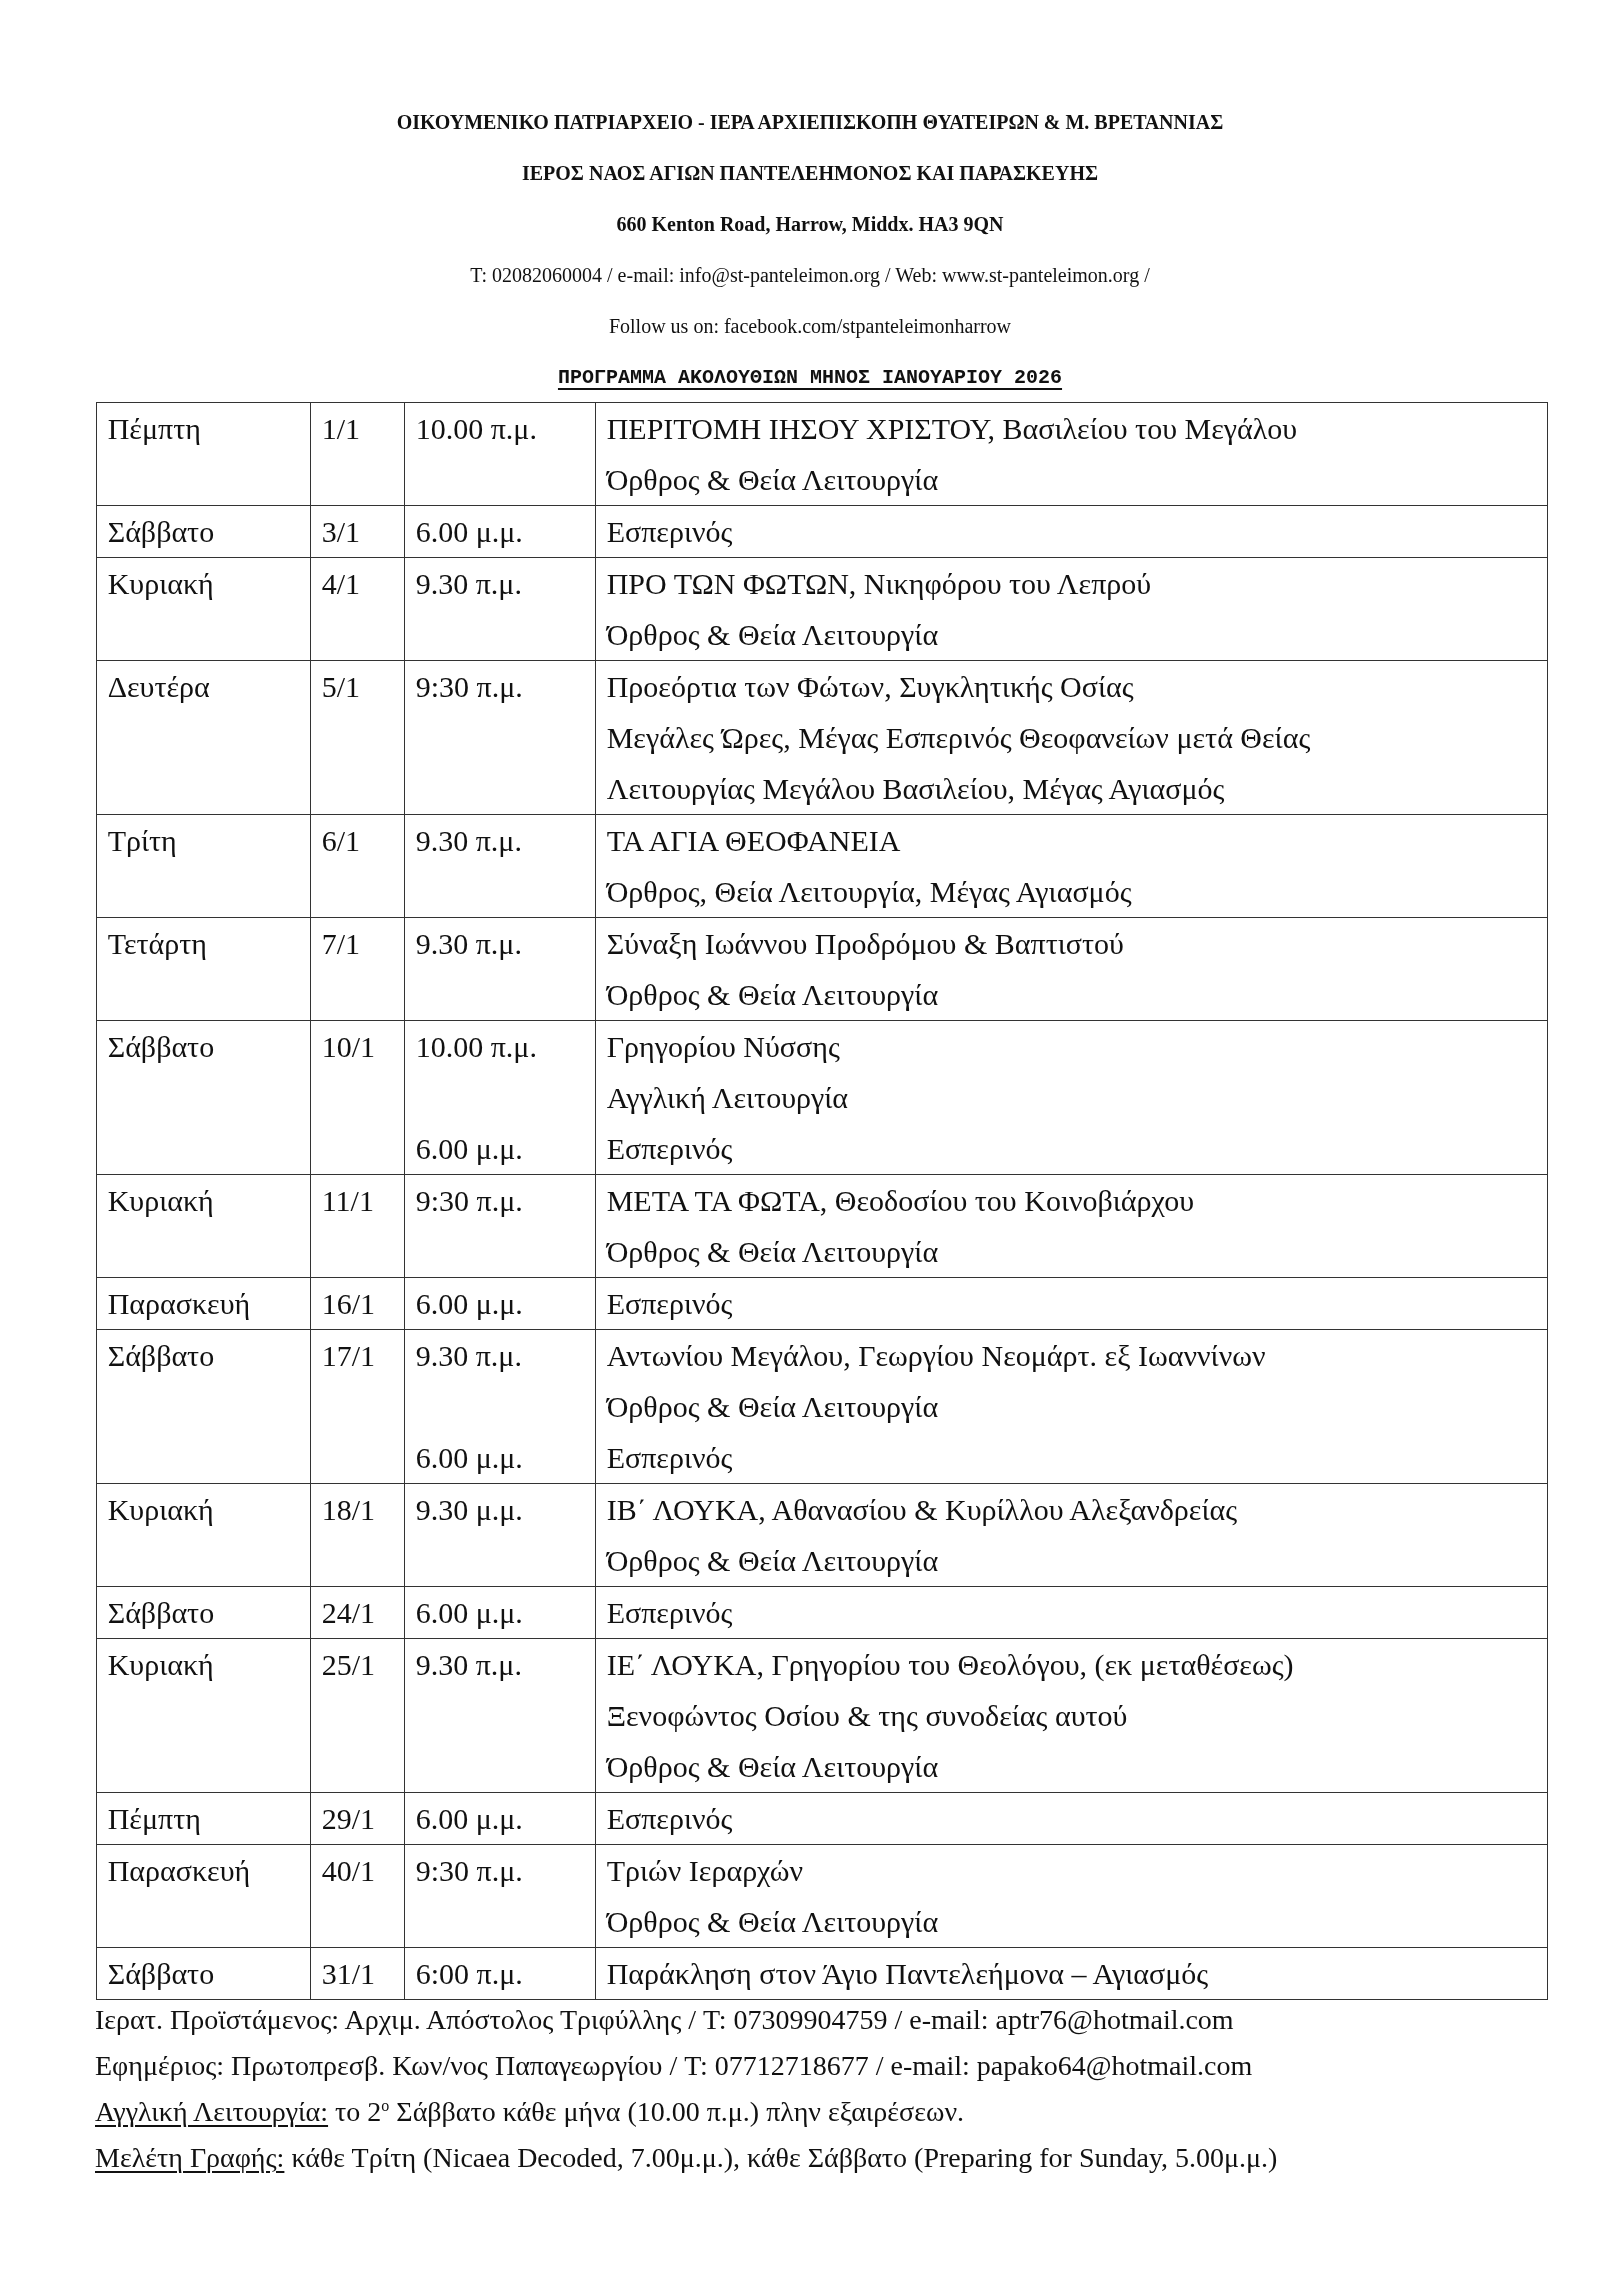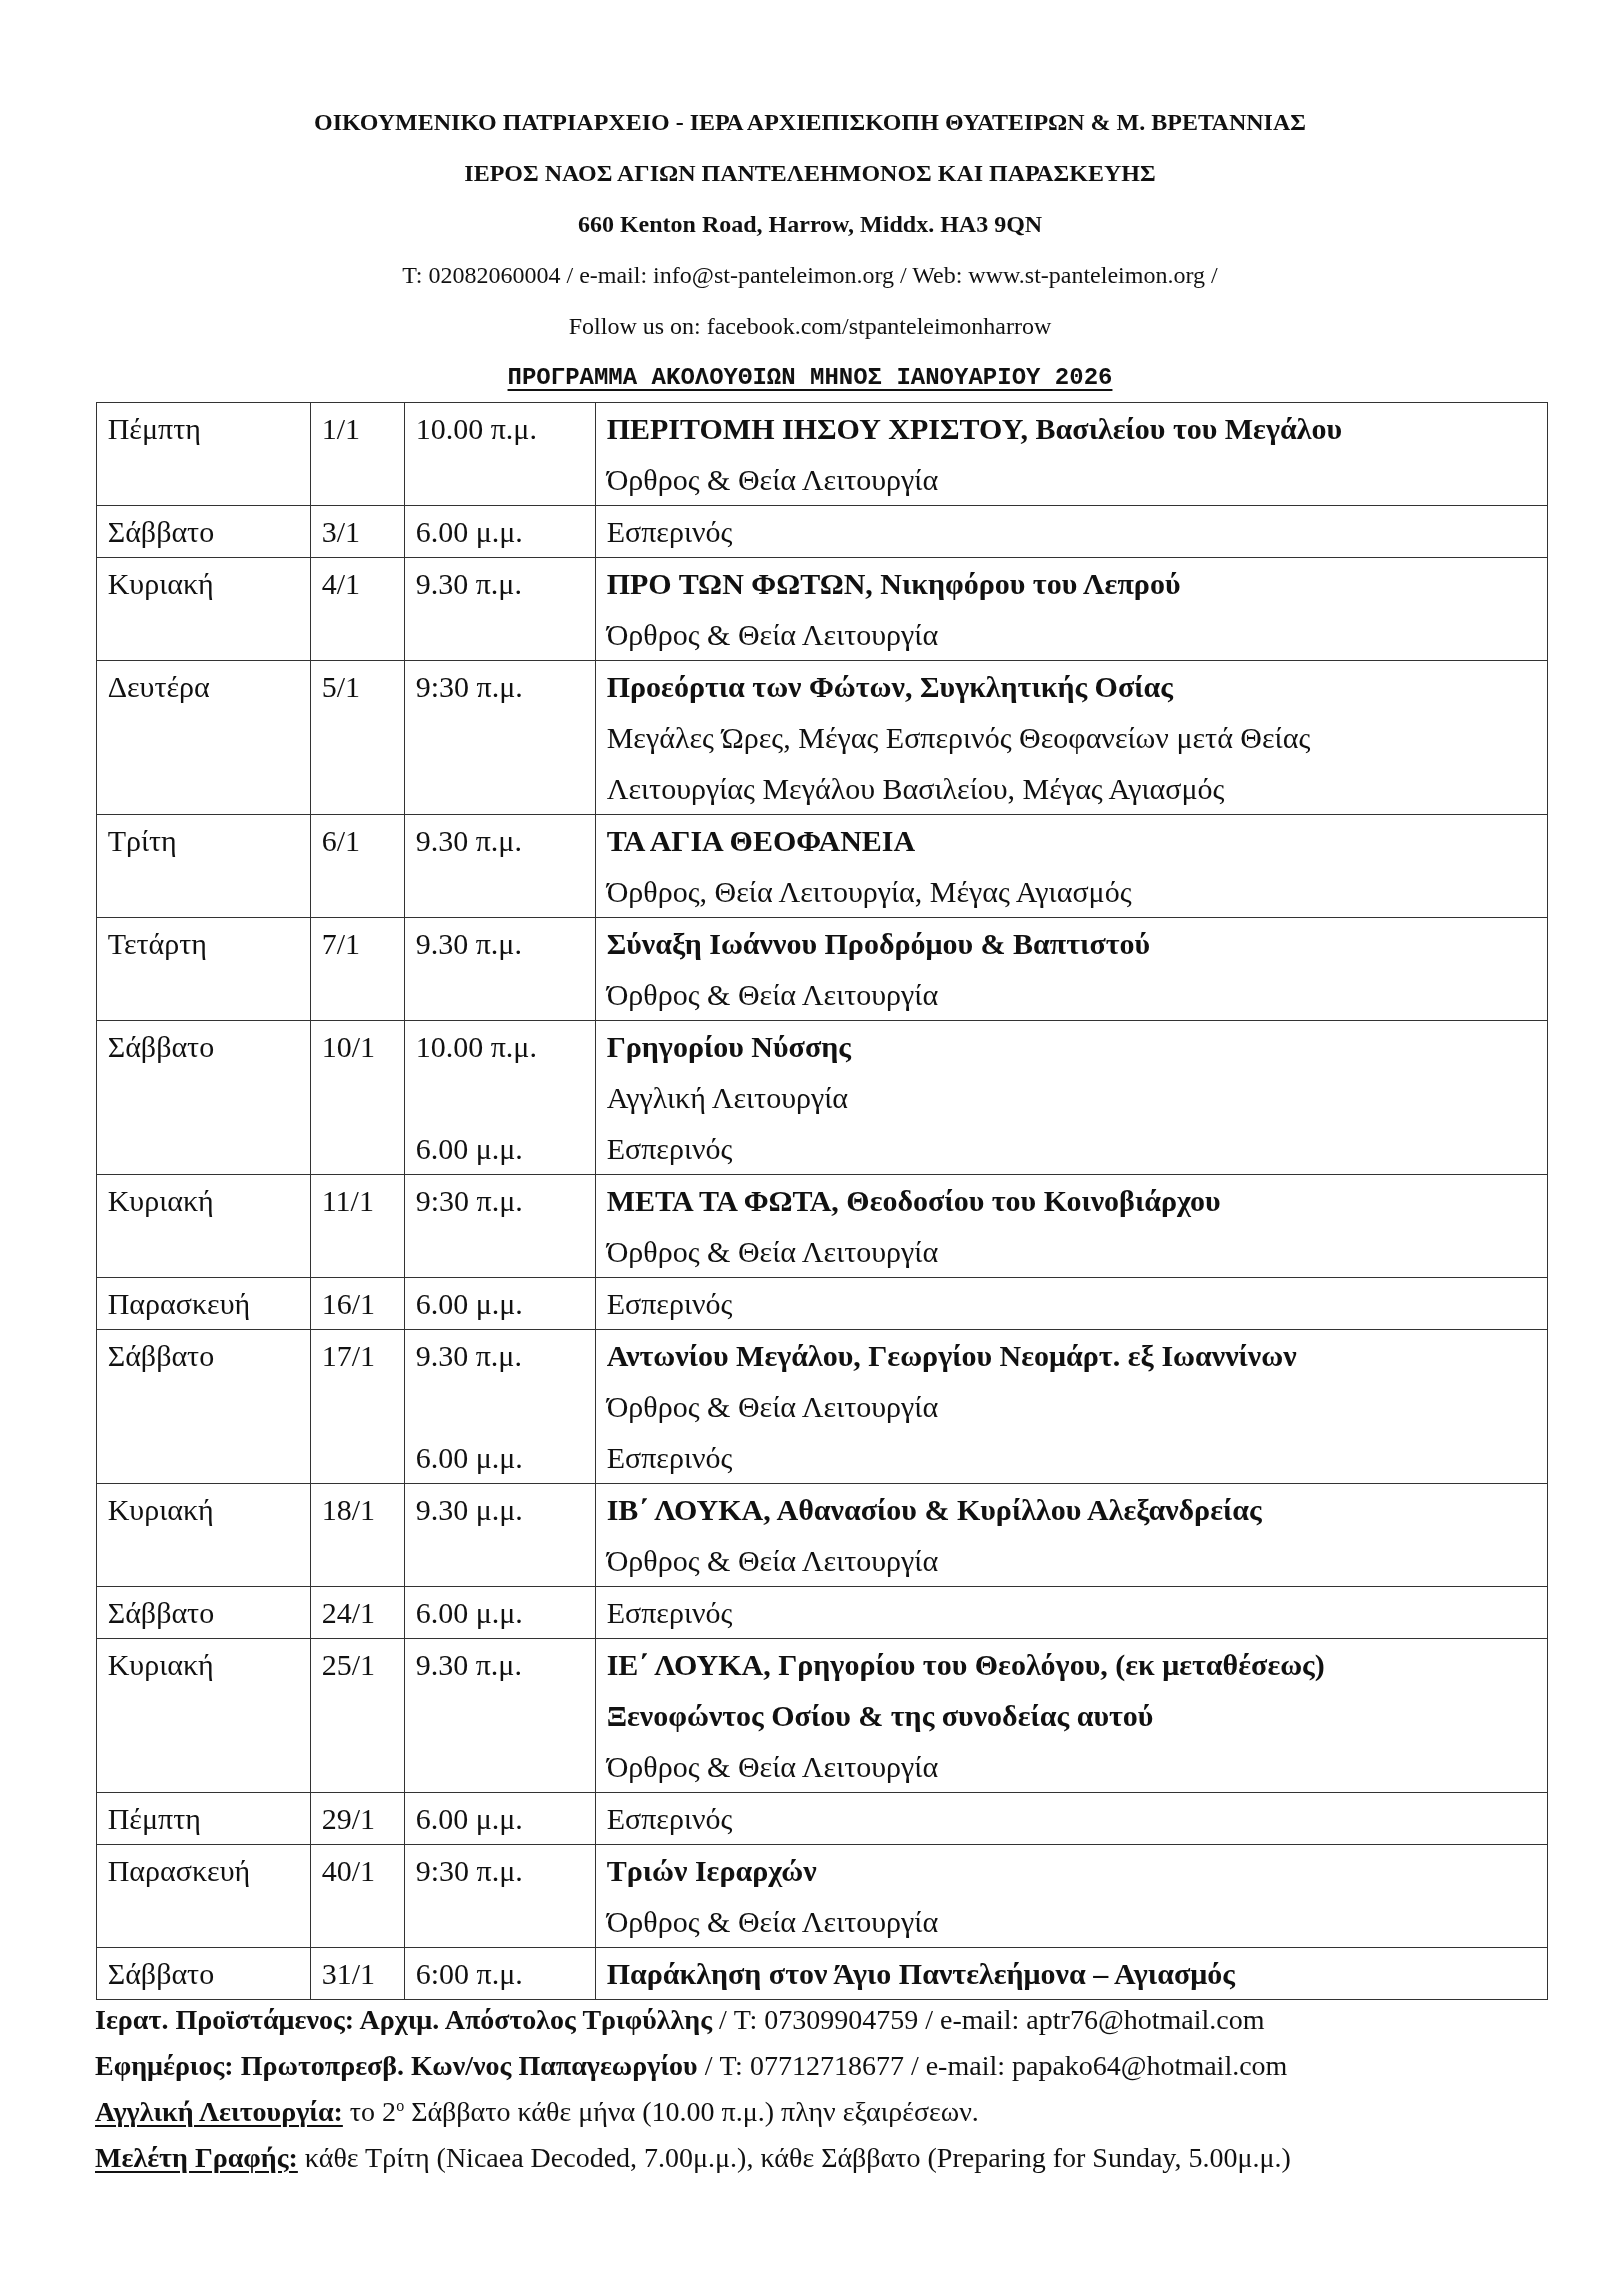"ΟΙΚΟΥΜΕΝΙΚΟ ΠΑΤΡΙΑΡΧΕΙΟ - ΙΕΡΑ" .header .line { font-size: 24px -> 20px }
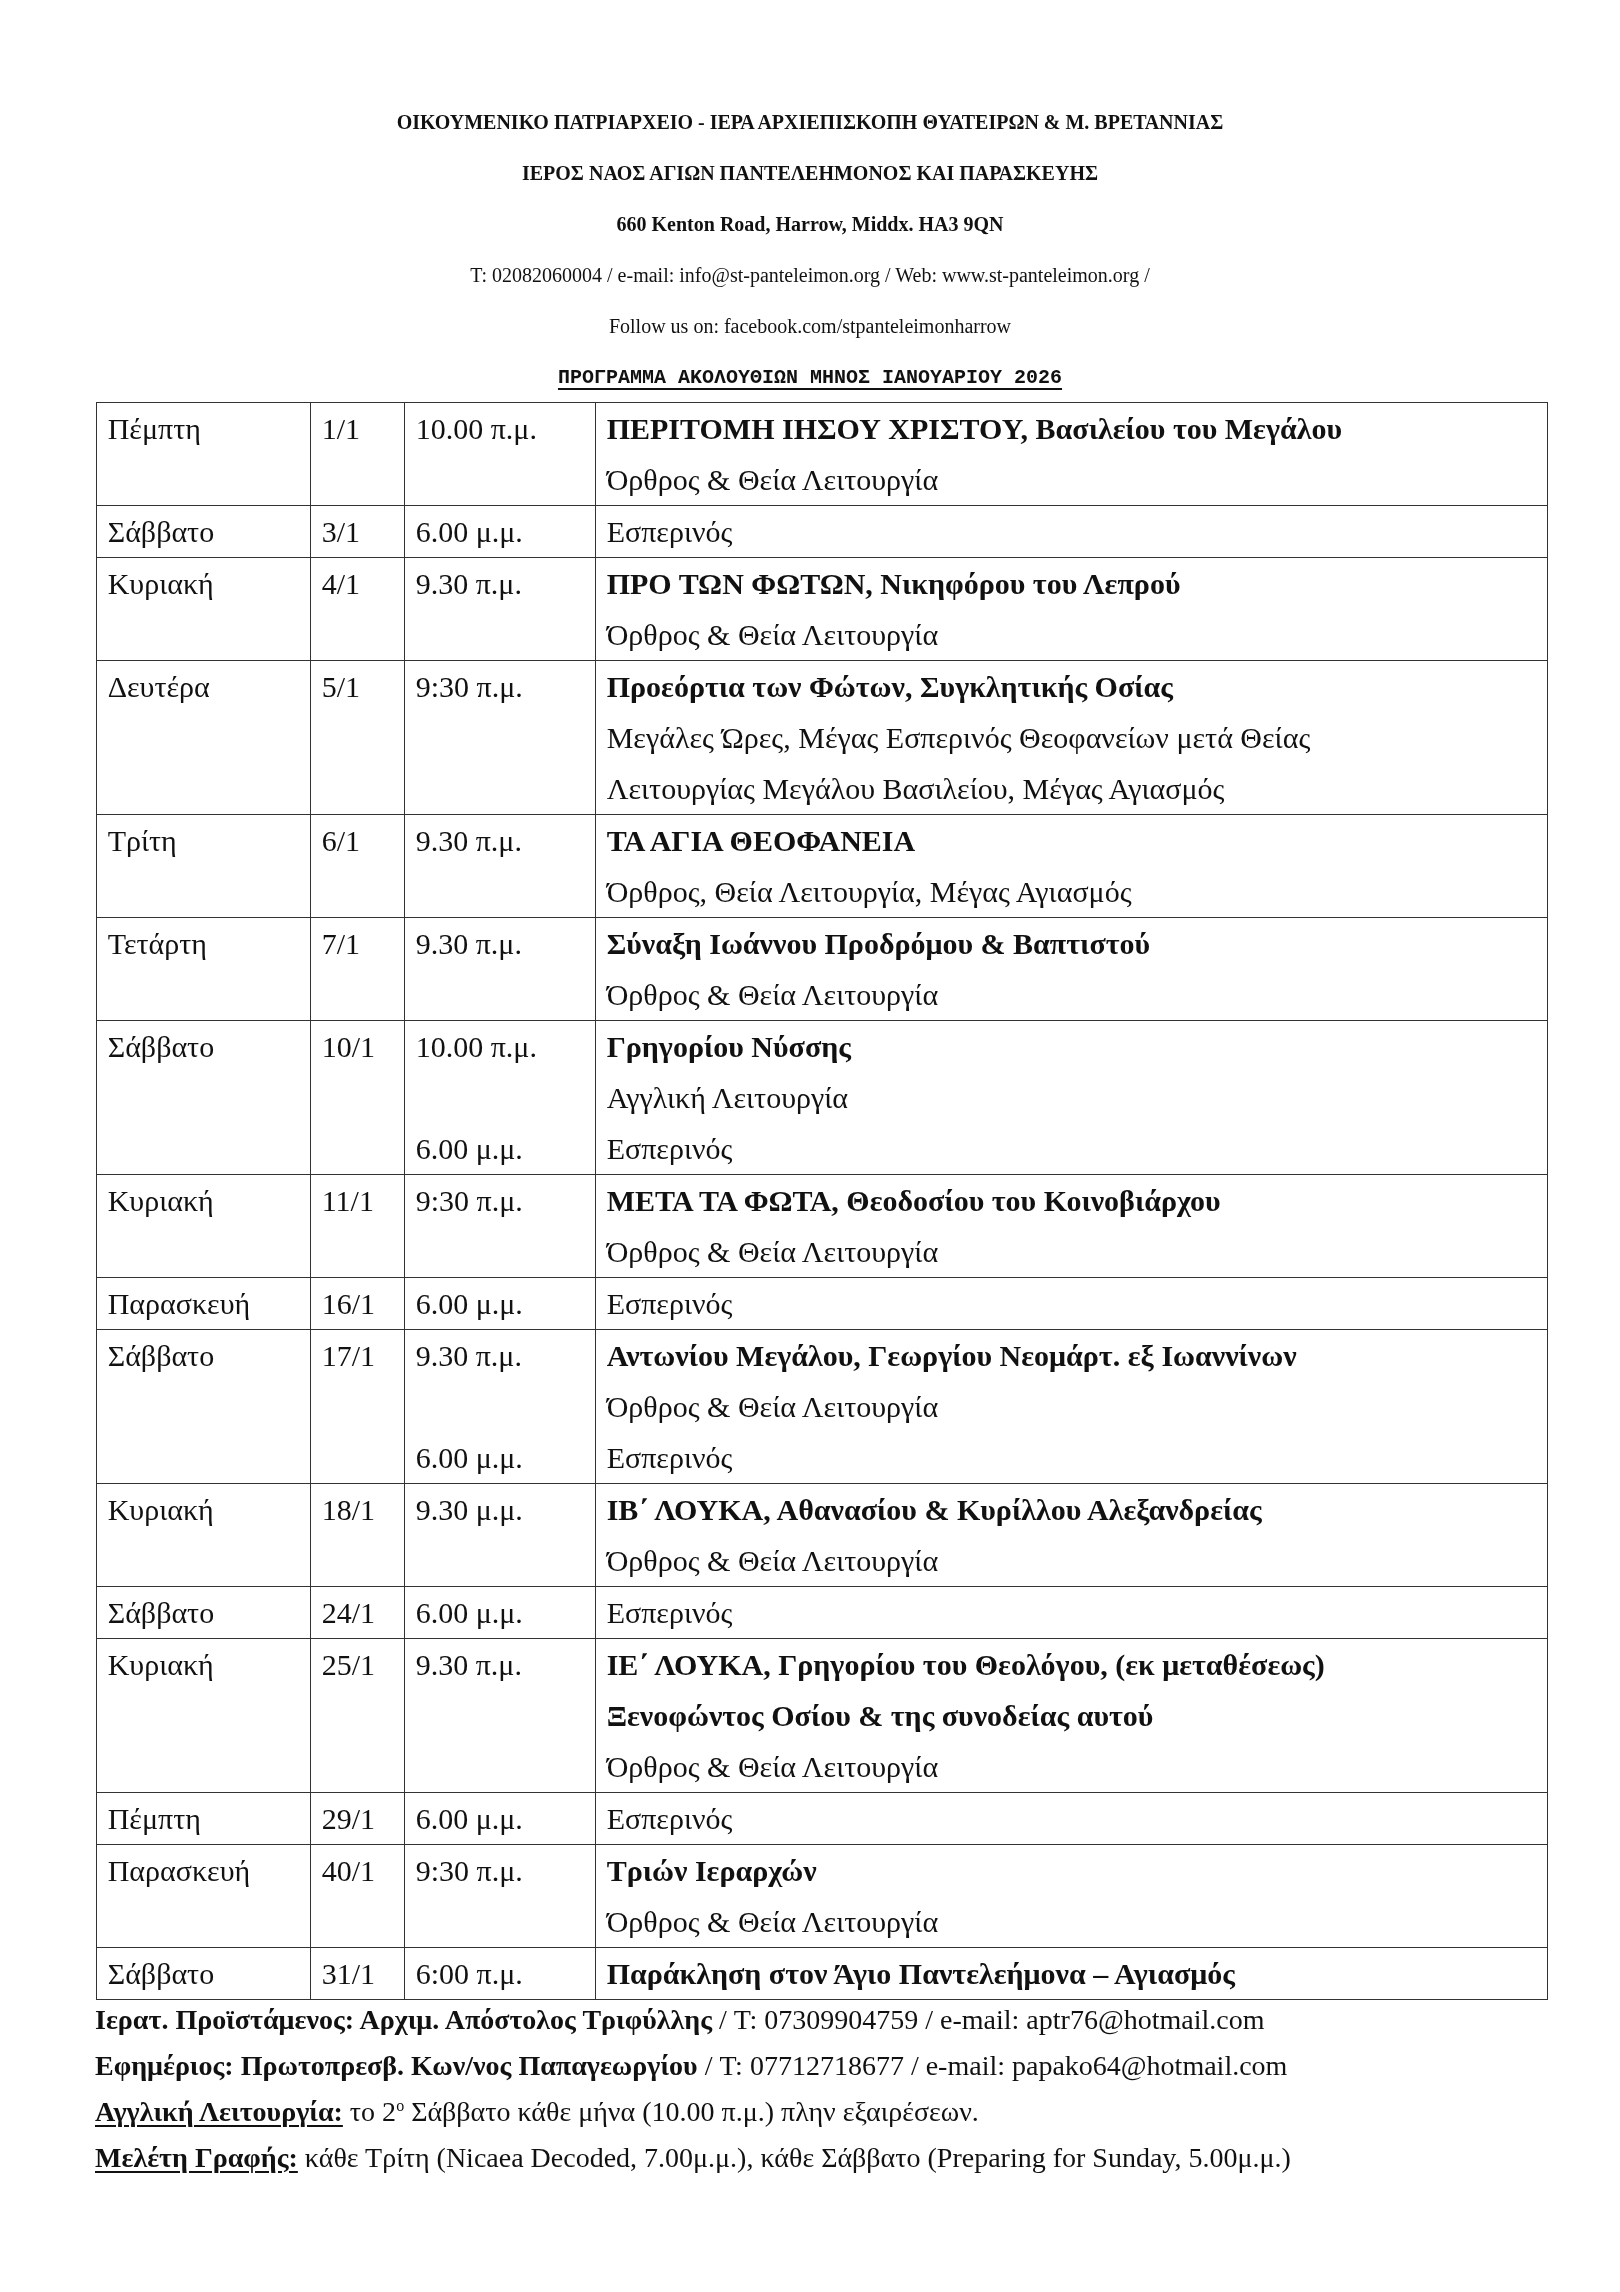"ΠΕΡΙΤΟΜΗ ΙΗΣΟΥ ΧΡΙΣΤΟΥ, Βασιλείου του" .b { font-weight: bold -> normal }
